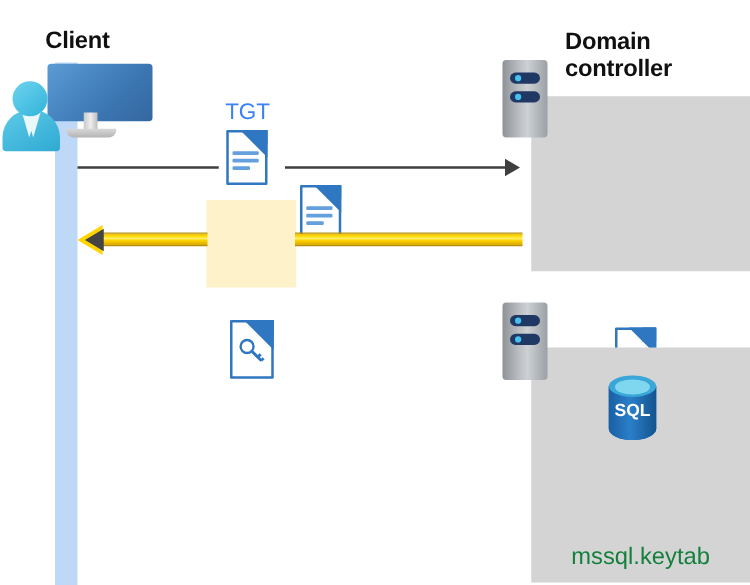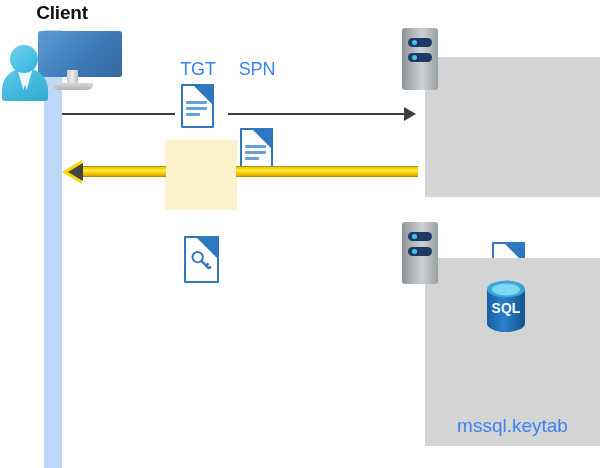"Client" #stage { margin-top: none -> 20px }
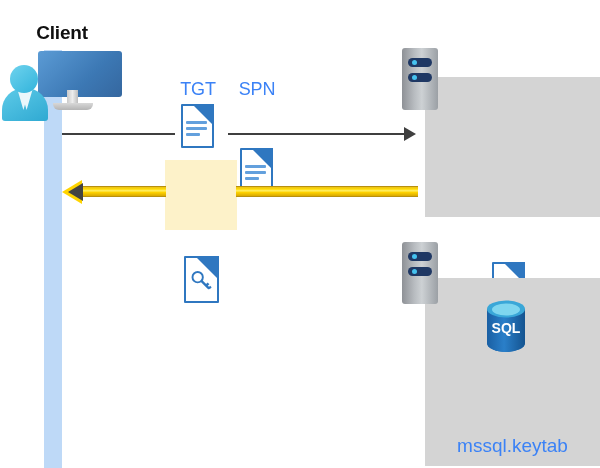"Domain controller" div.abs { html: none -> <div>Domain controller</div> }
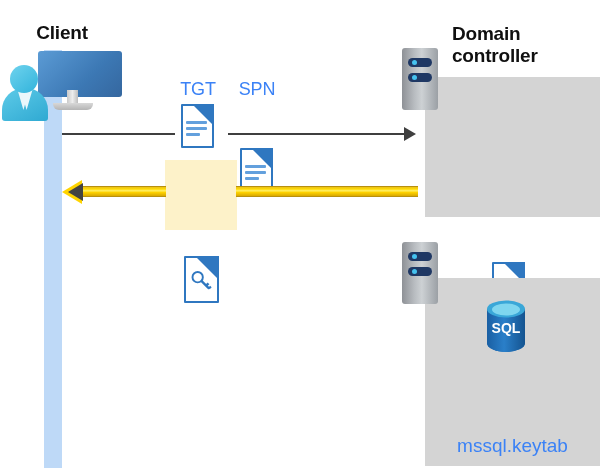"SPN" div.abs { html: <div>SPN</div> -> none }
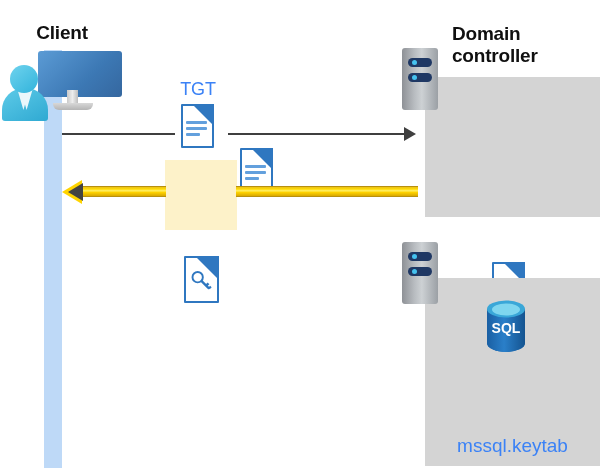"mssql.keytab" #label-keytab { color: #3b82f6 -> #15803d }
